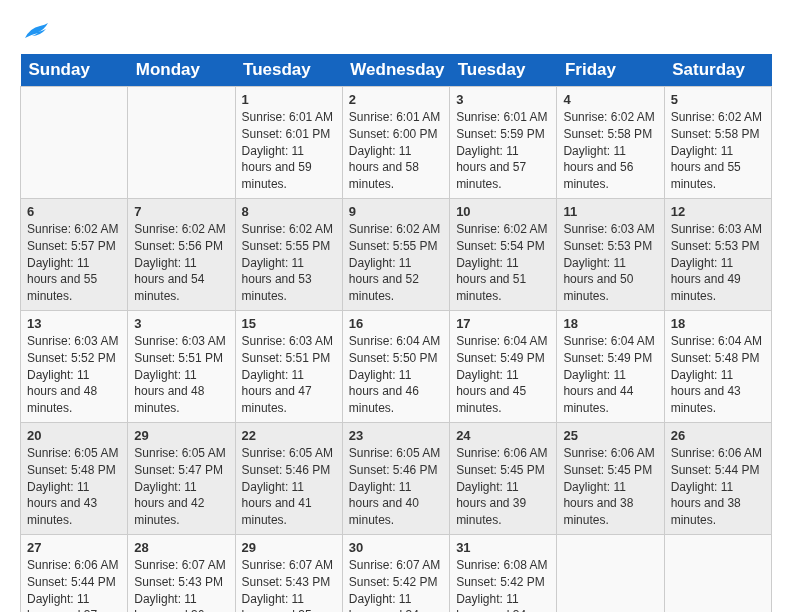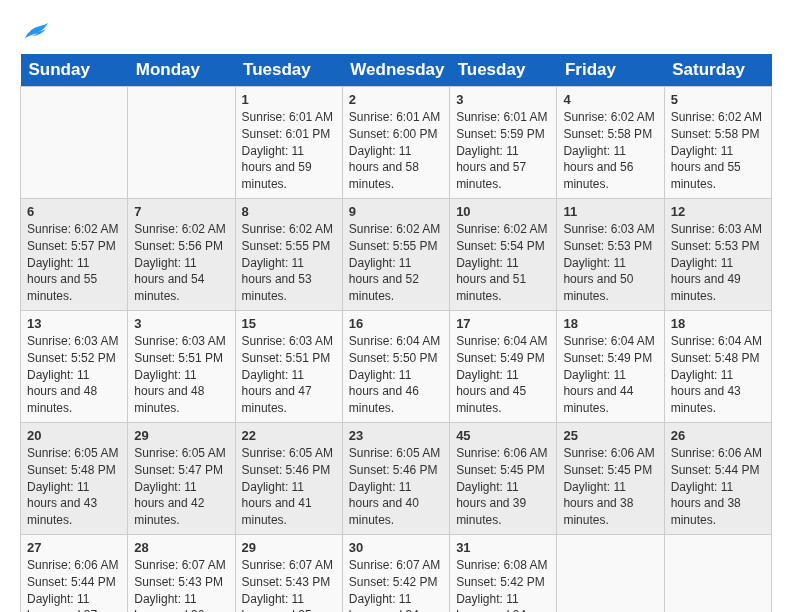"45" span.day-number { text: 45 -> 24 }
